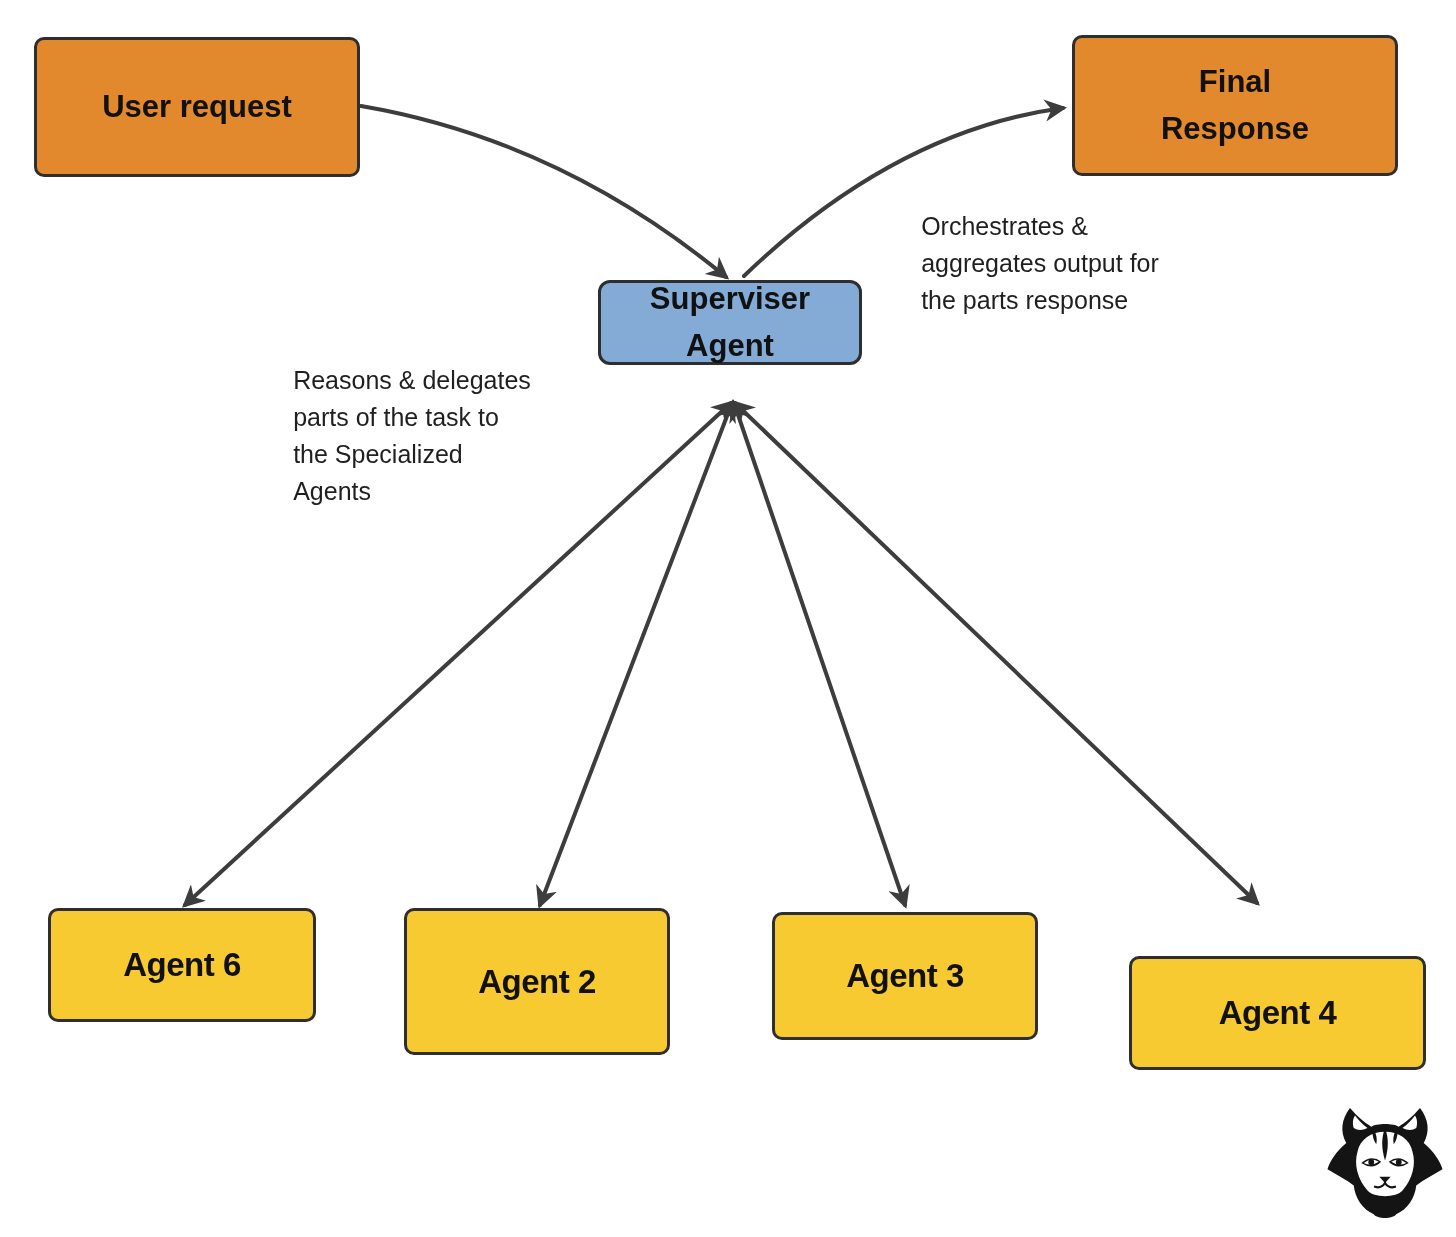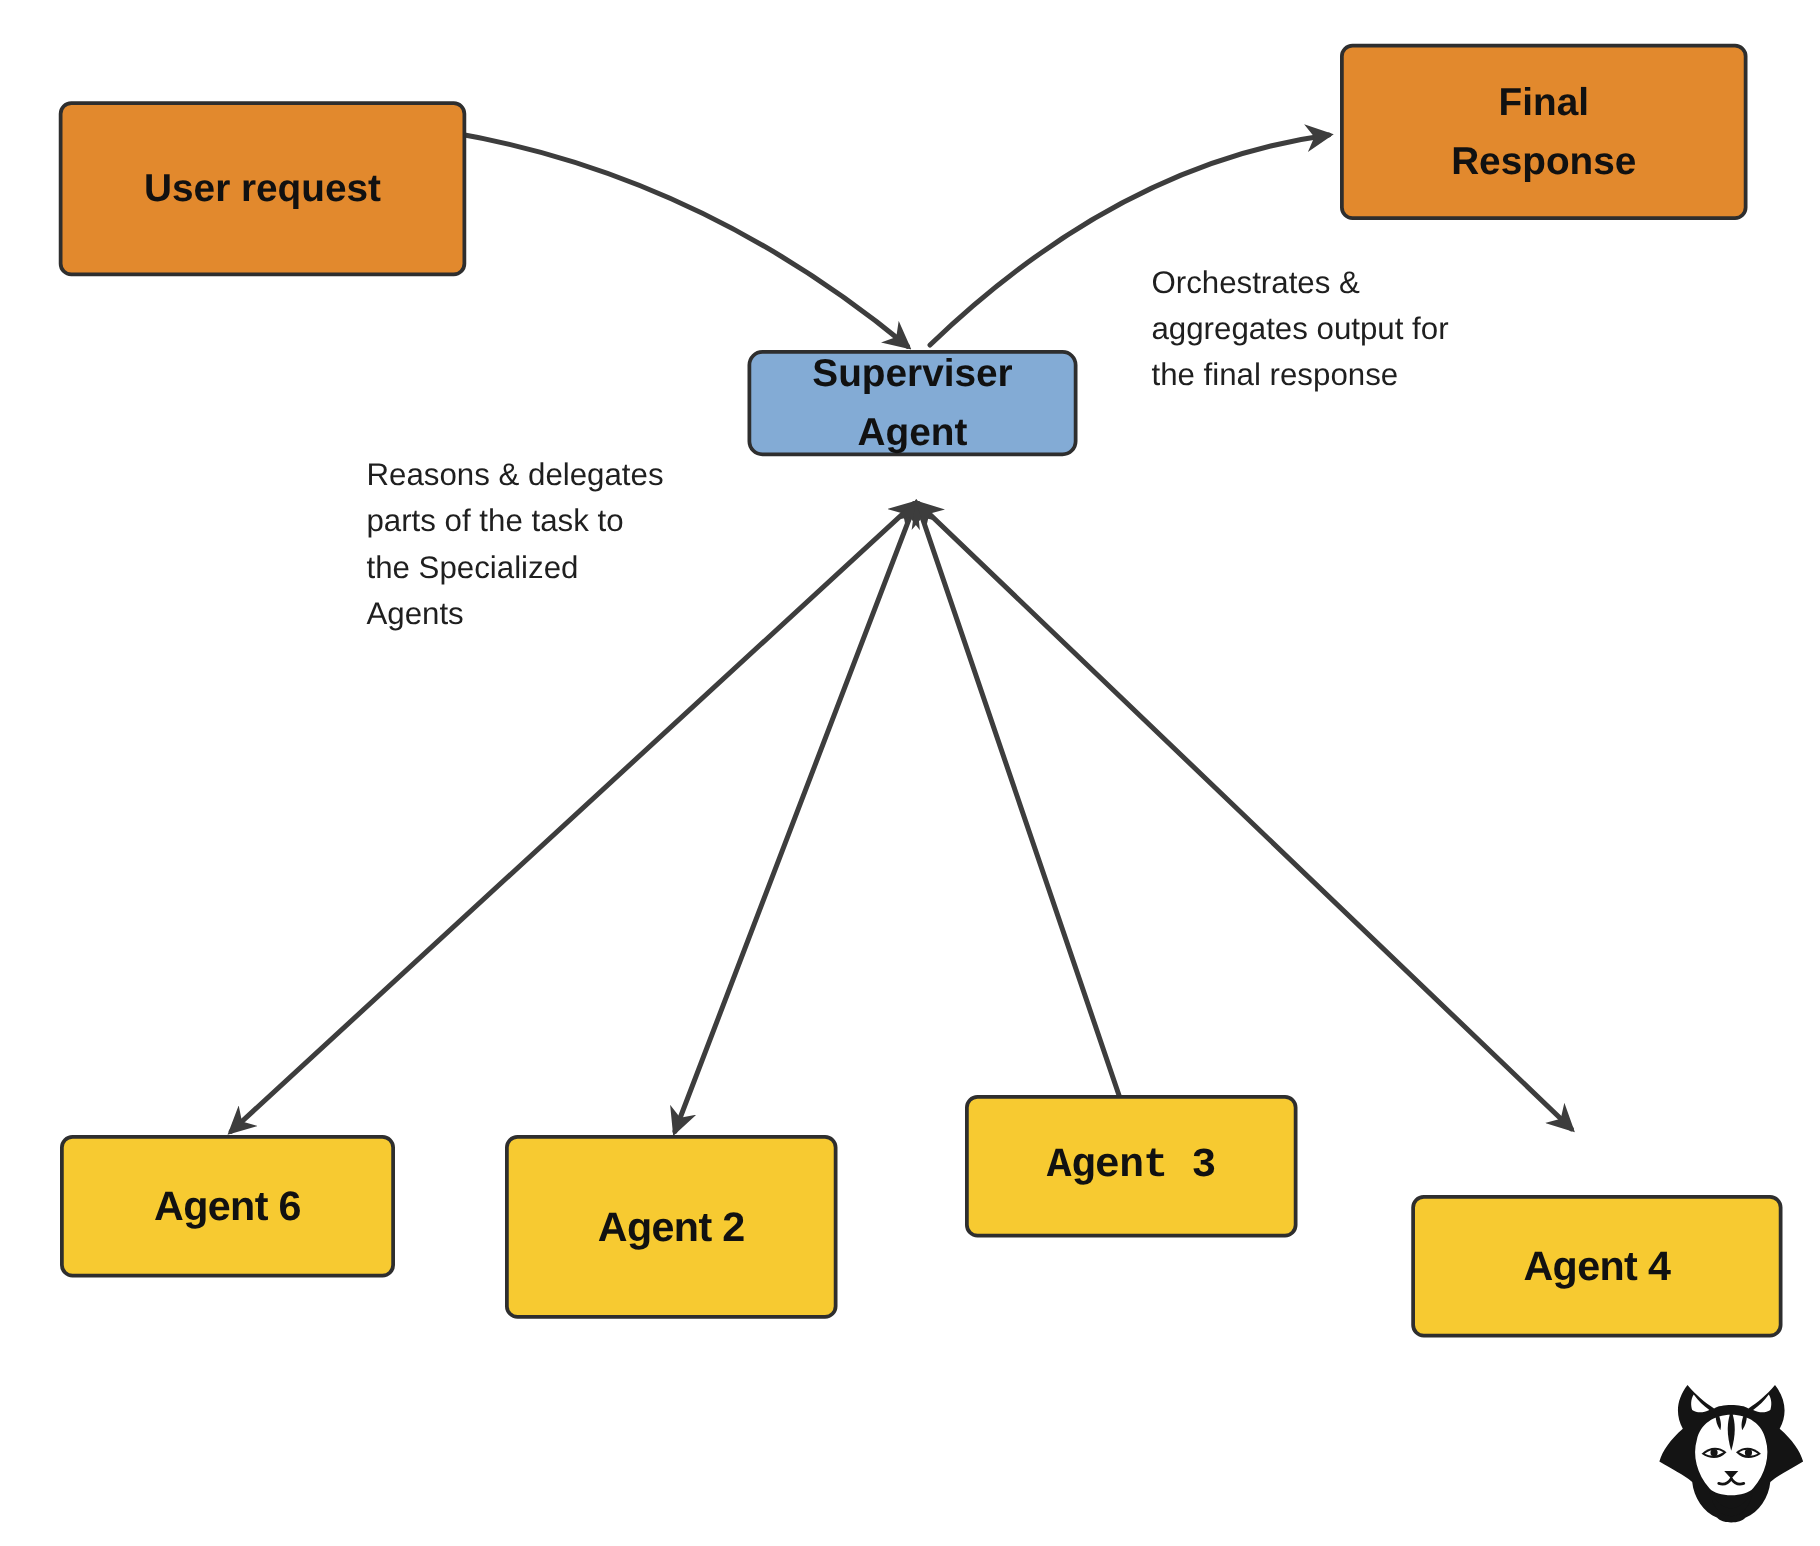"User request" .node-user-request { left: 47px -> 34px; margin-top: 44px -> none }
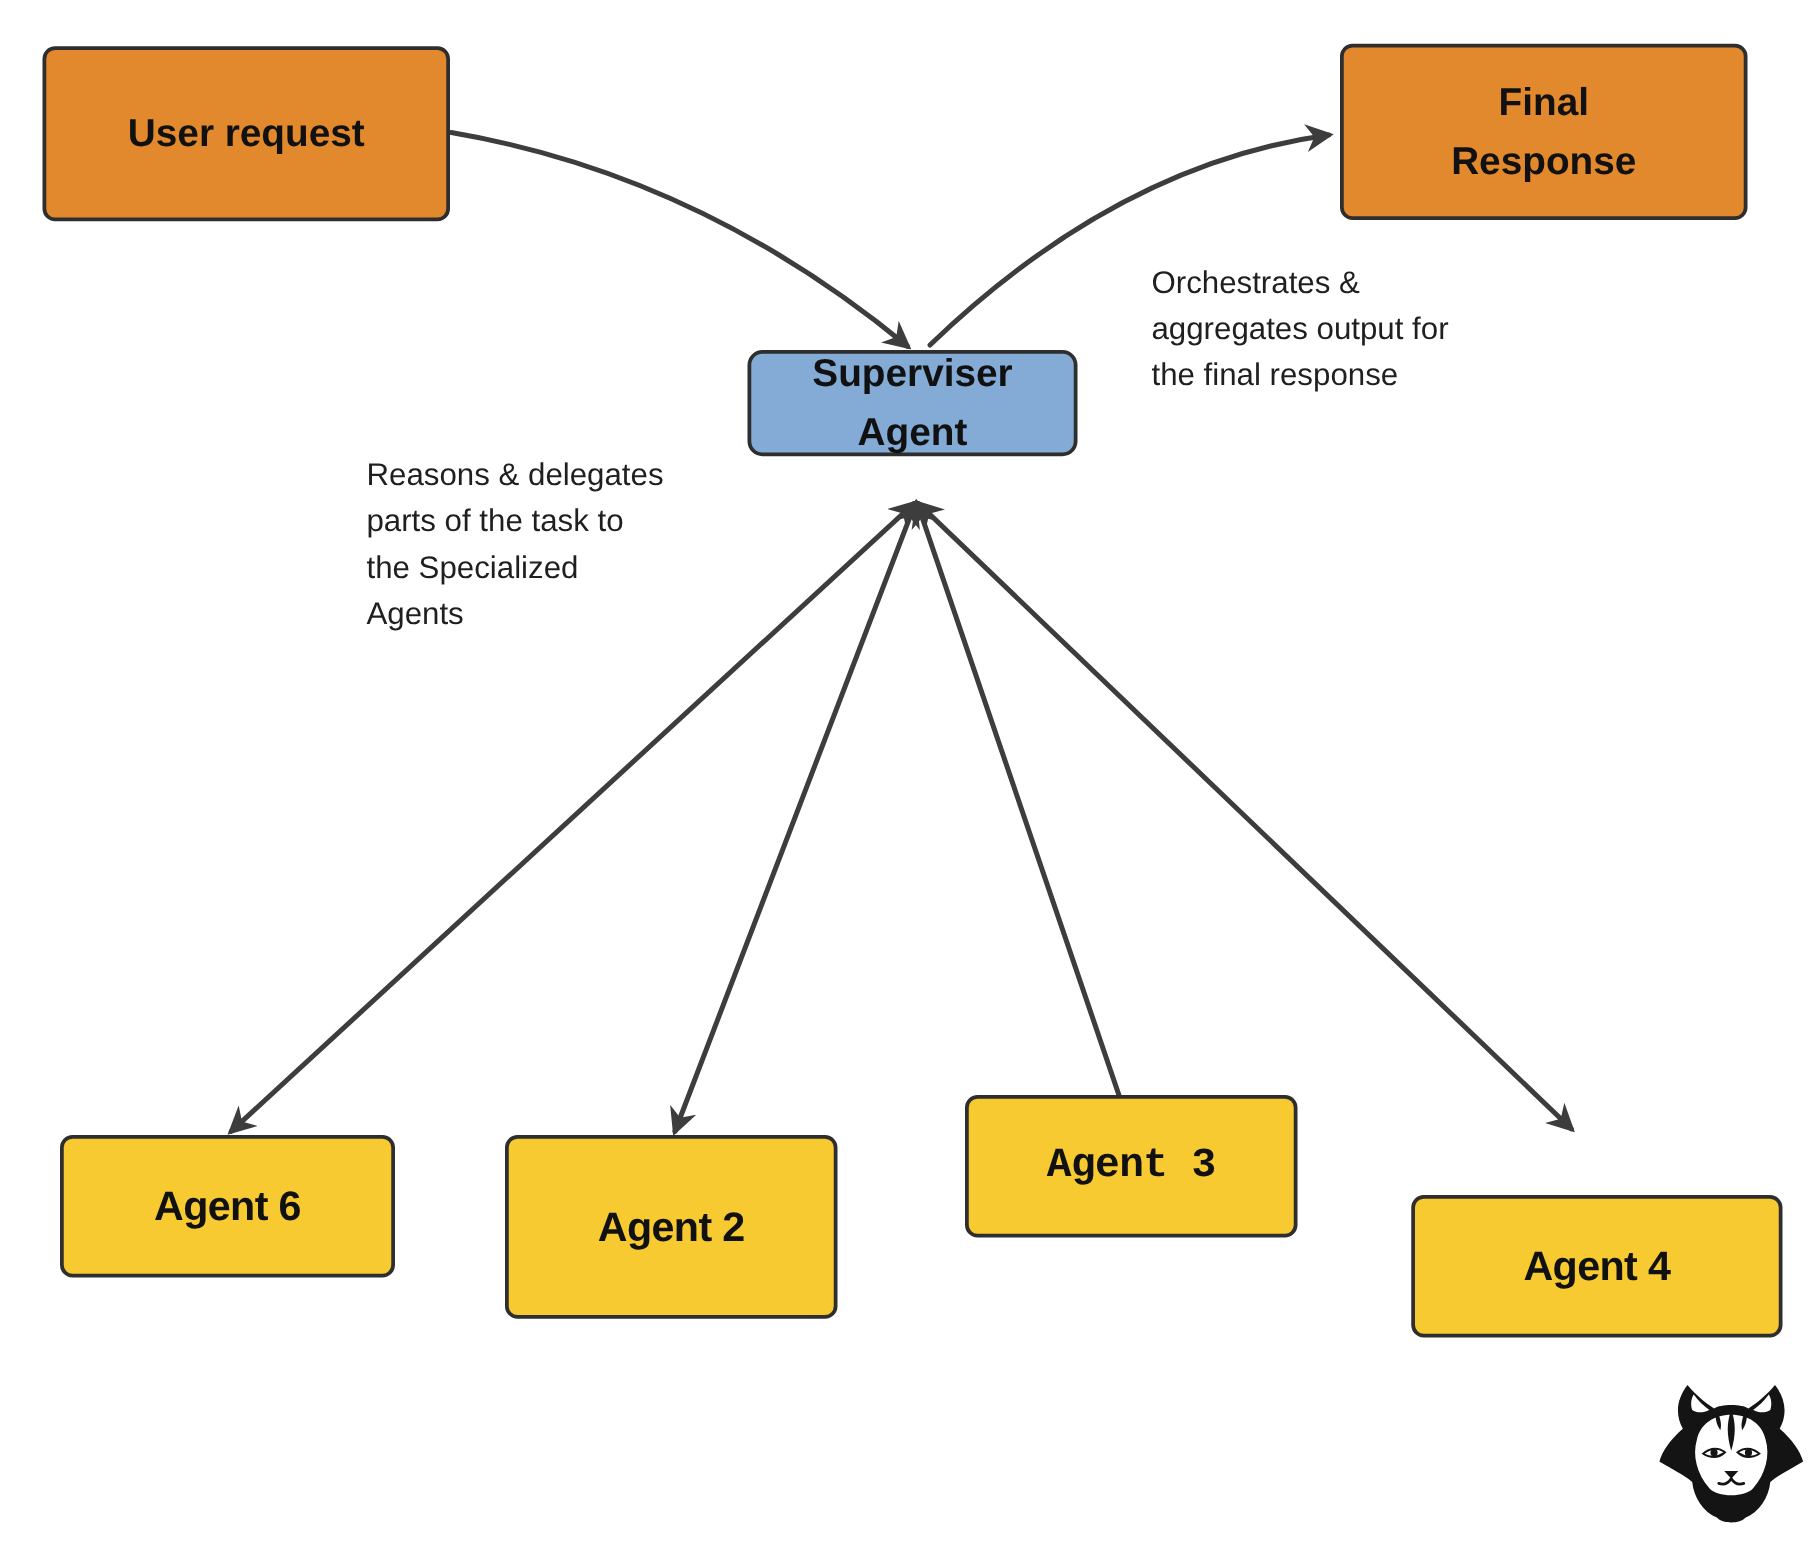"the final response" div { text: final -> parts }
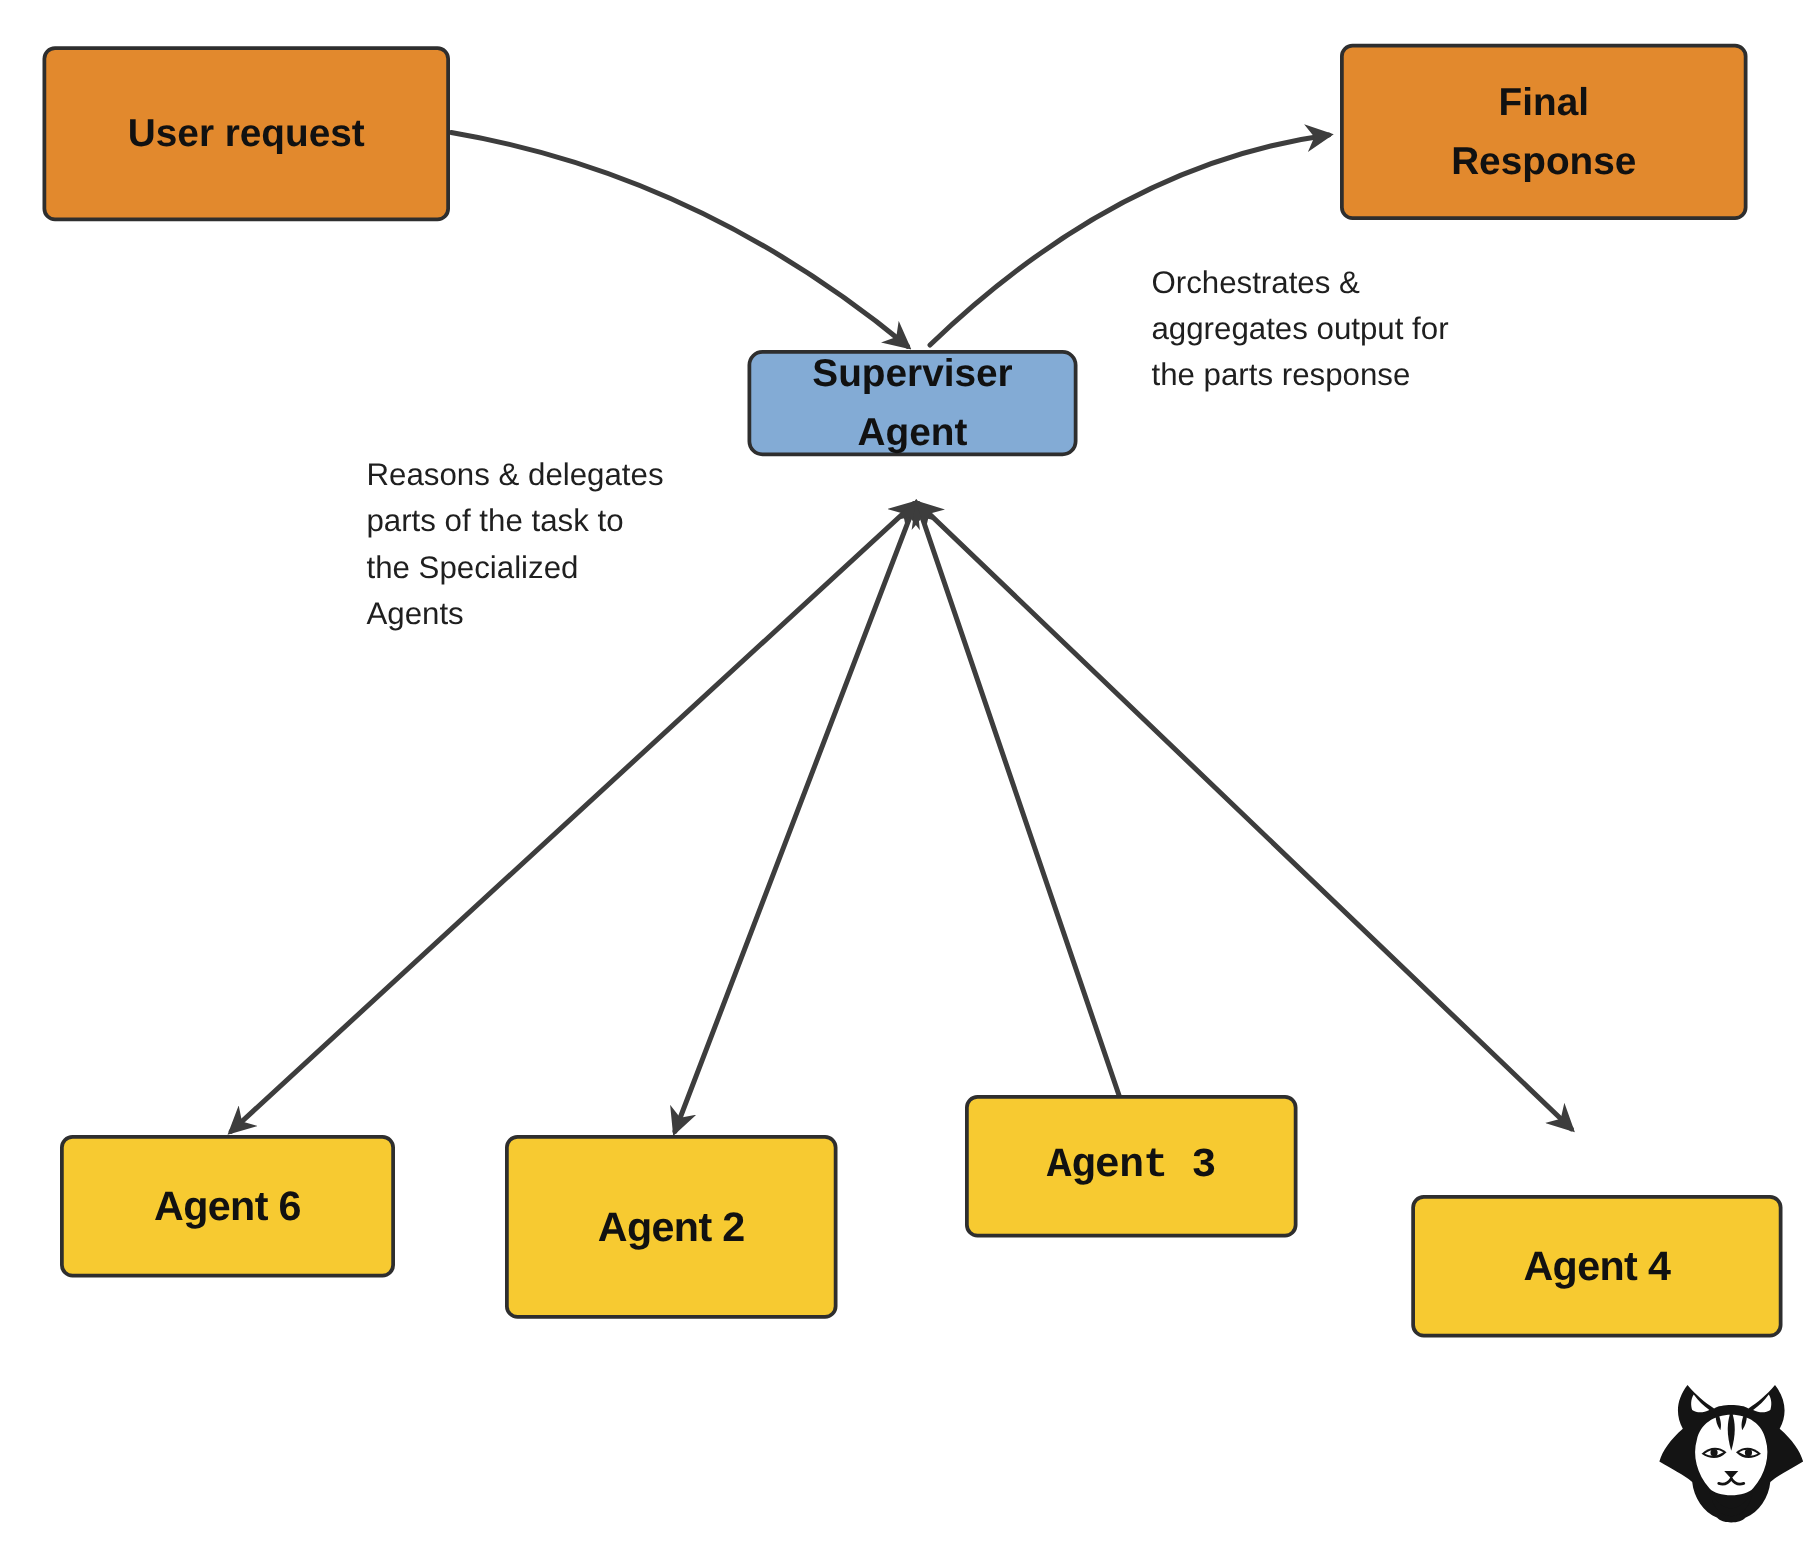"Agent 3" .node-agent-3 { font-family: Liberation Mono, monospace -> none; height: 114px -> 128px; top: 876px -> 912px }
